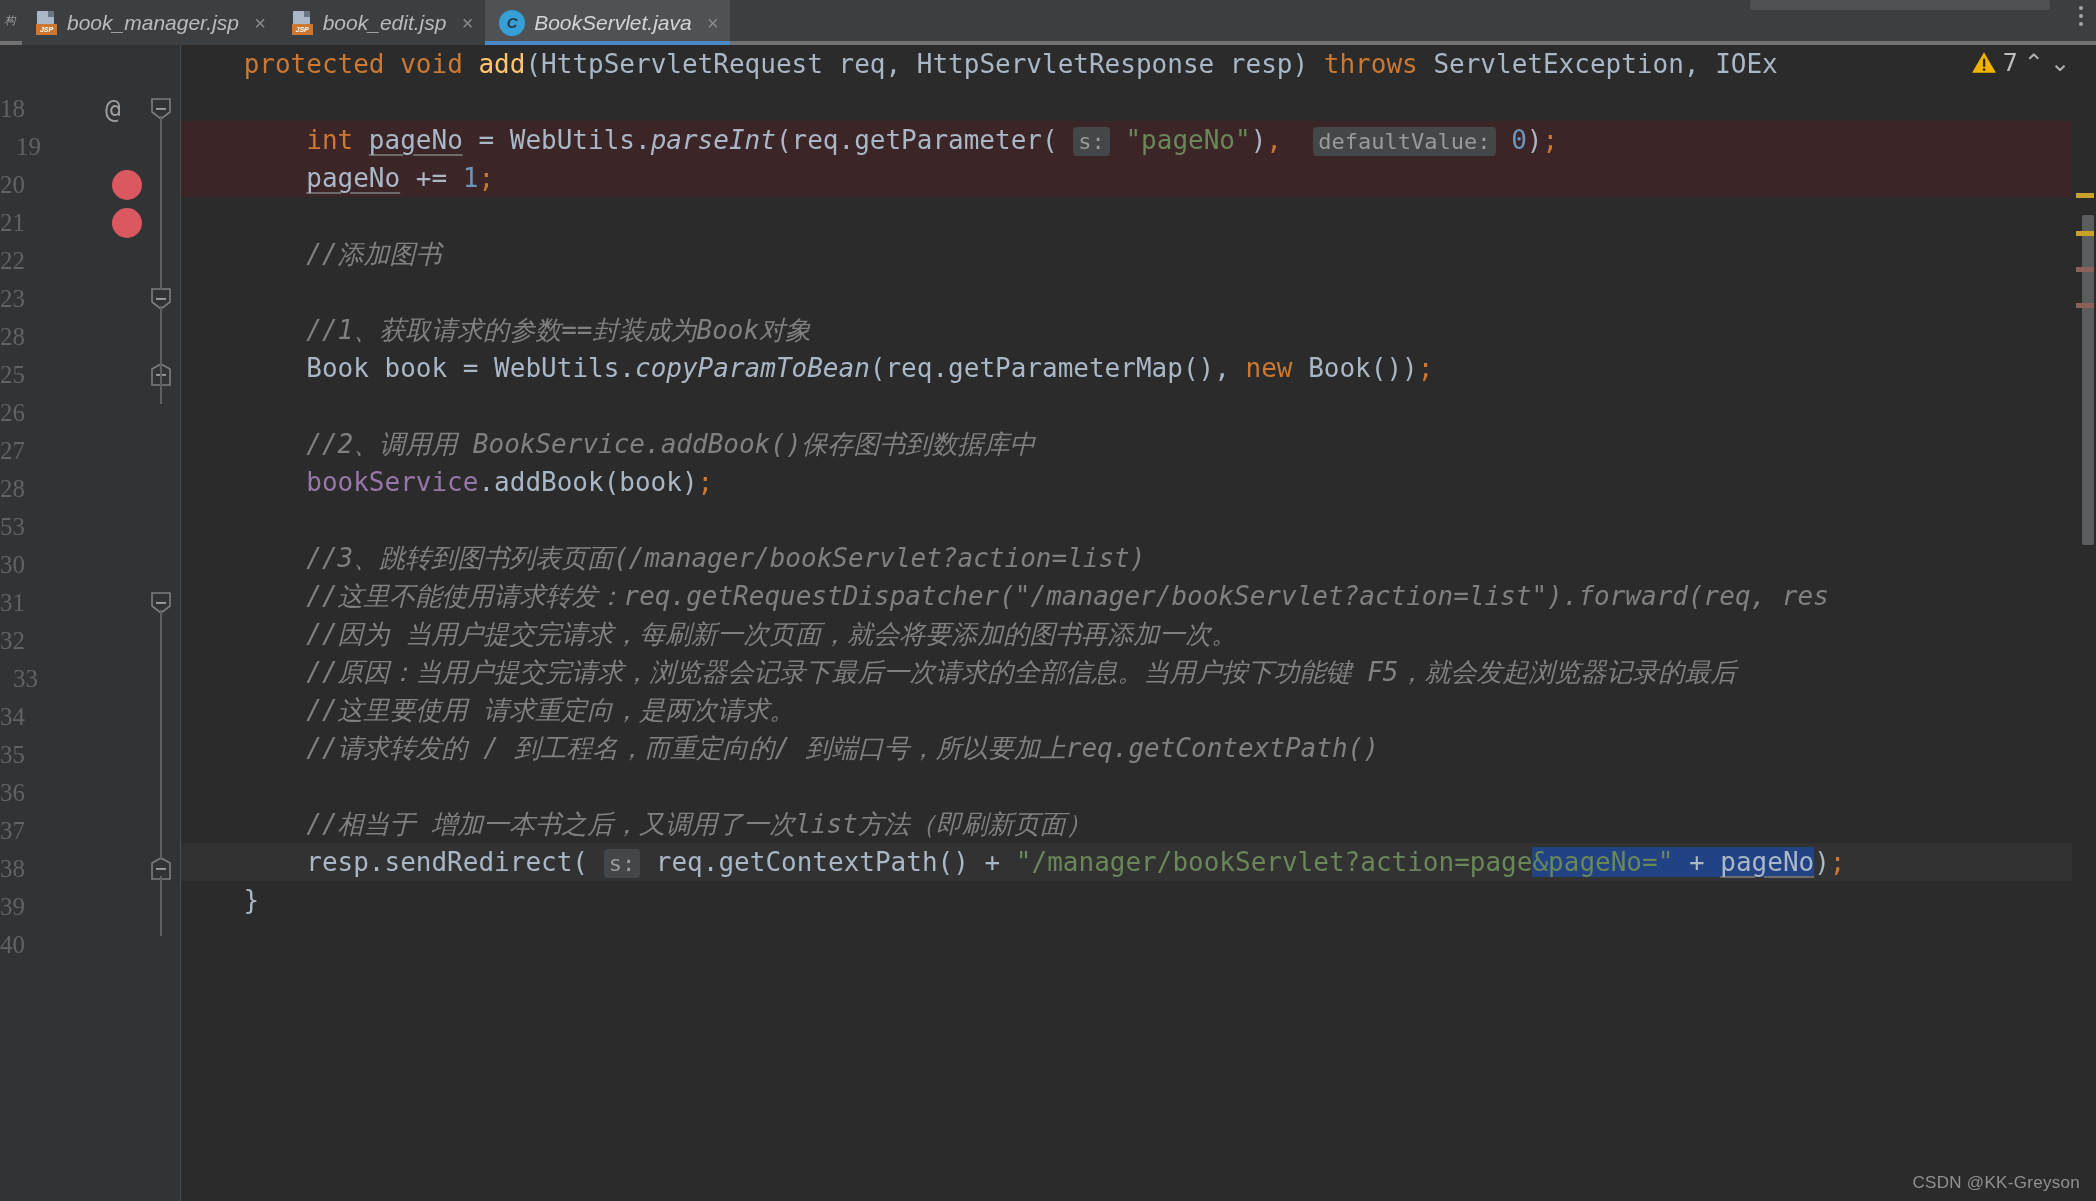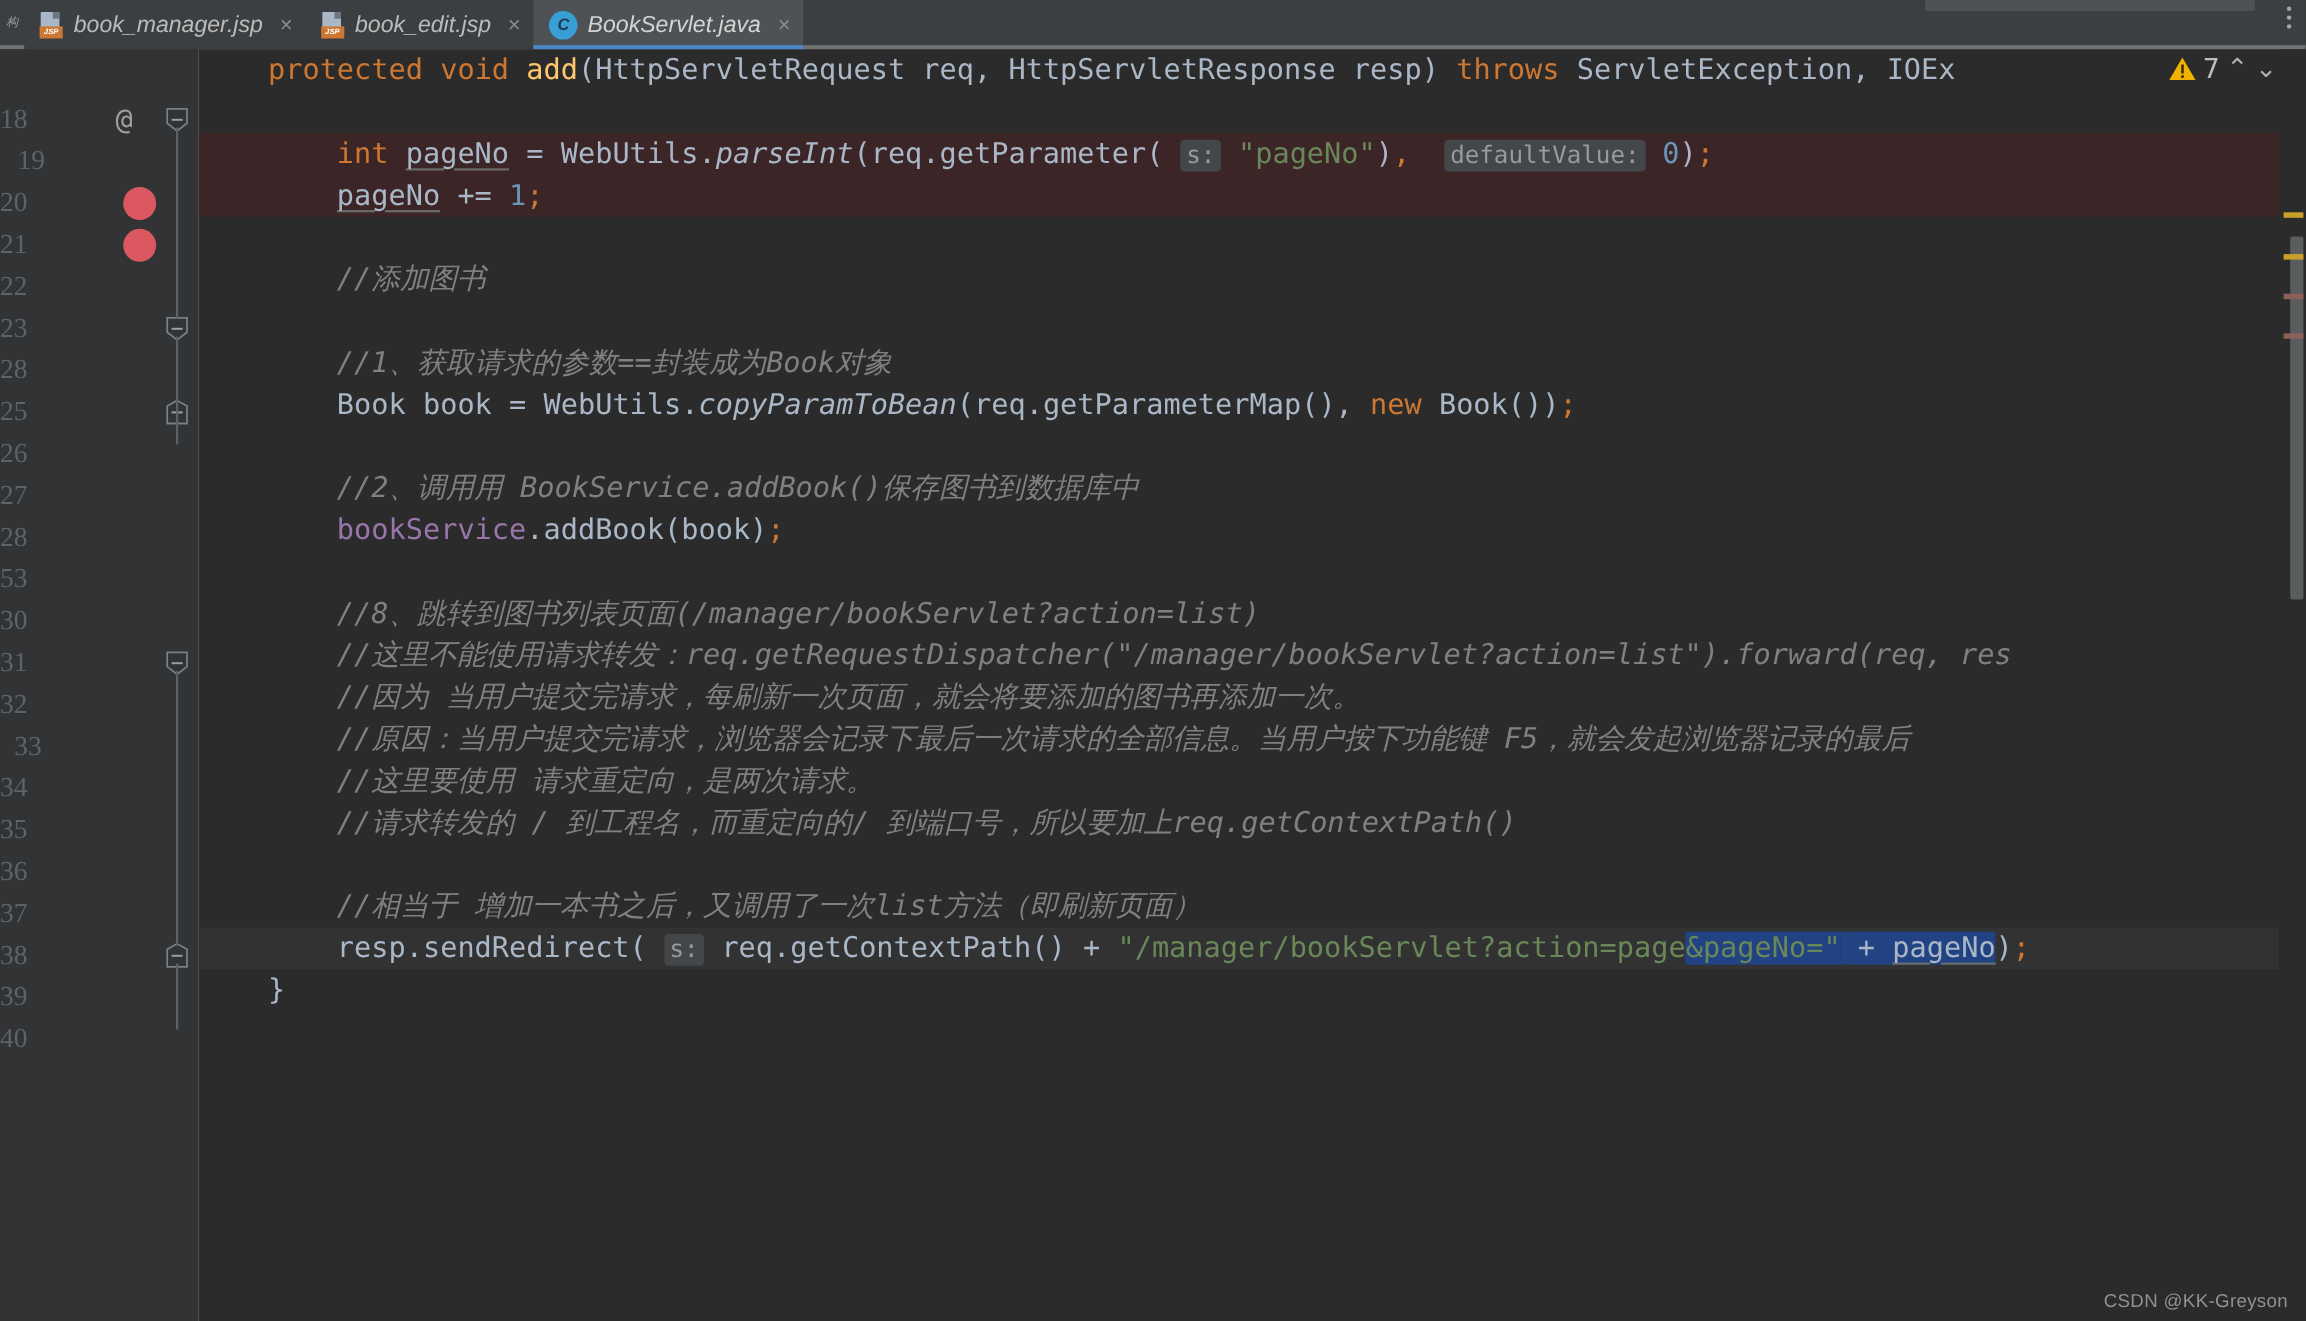"//8、跳转到图书列表页面(/manager/bookServlet?actio" span.cmt { text: //8 -> //3 }
